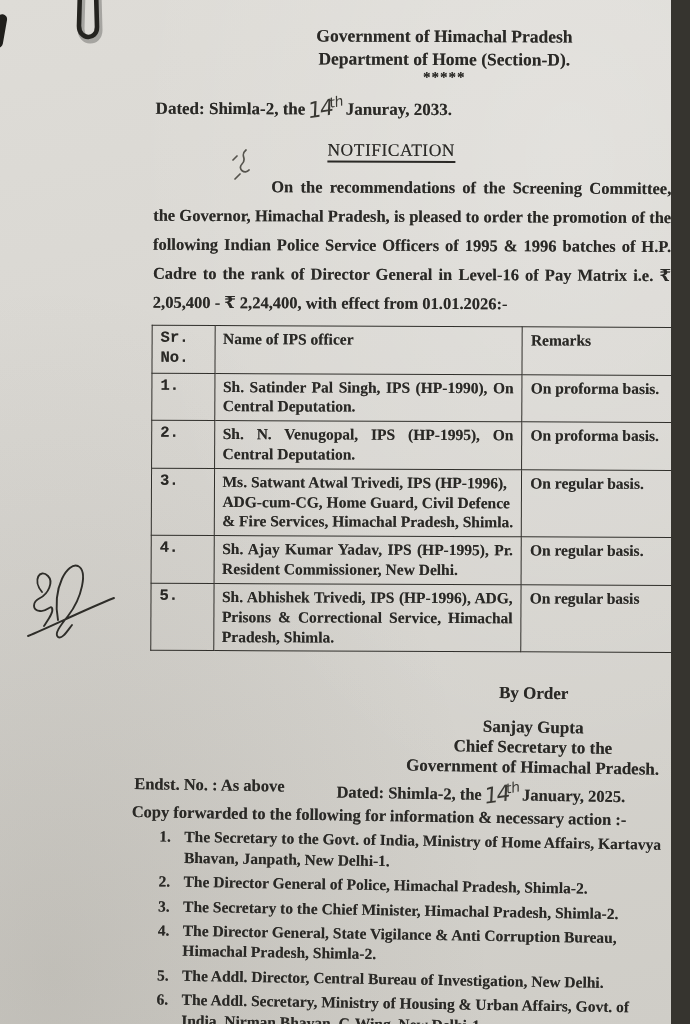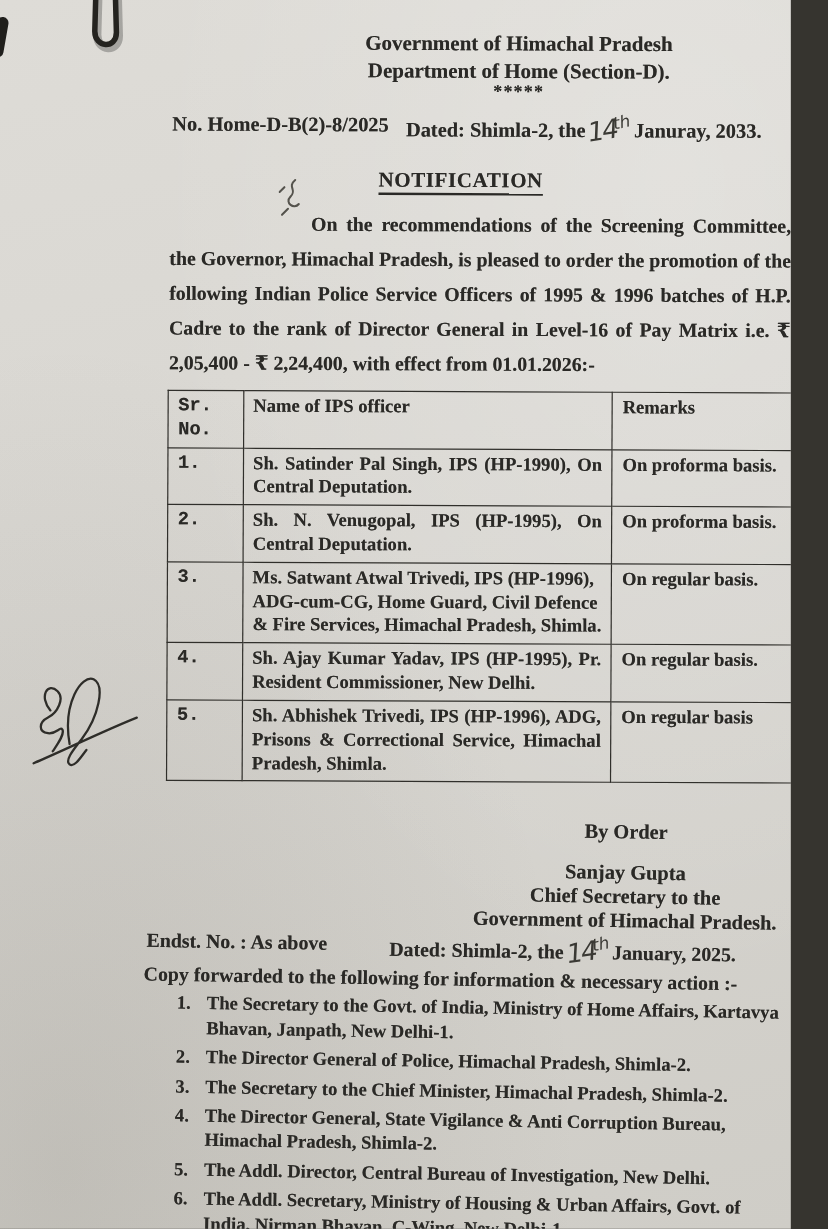"Government of Himachal Pradesh" .sheet { padding-left: none -> 12px }
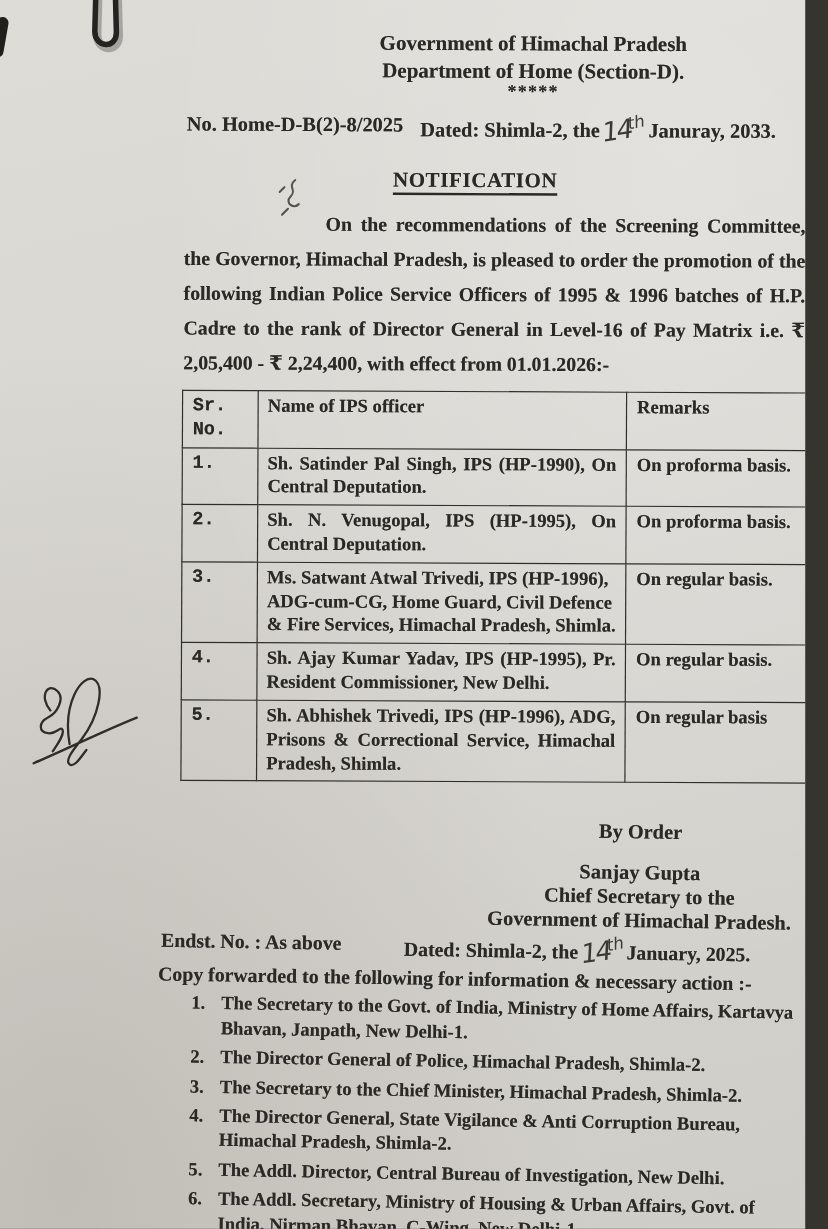"No. Home-D-B(2)-8/2025" span.ink { html: <span>No. Home-D-B(2)-8/2025</span> -> none }
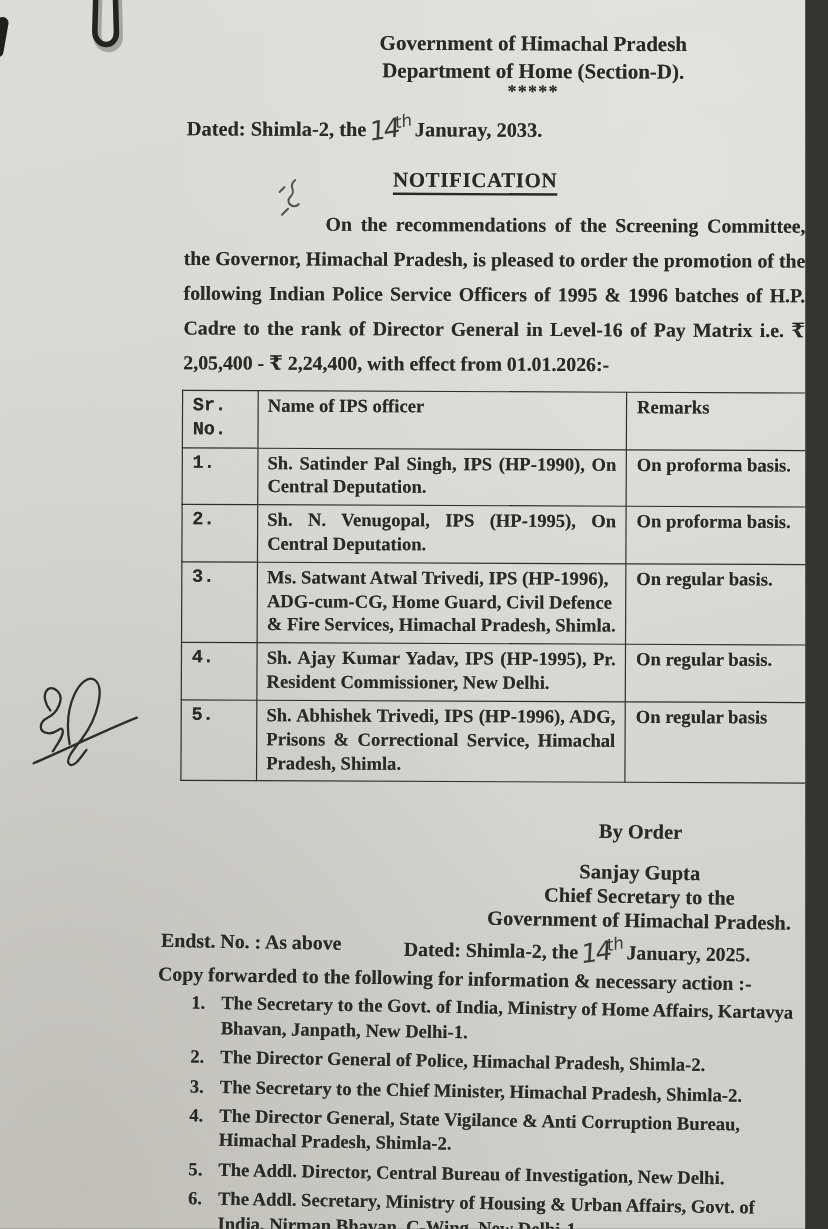"NOTIFICATION" .doc-title { font-weight: 700 -> 400 }
